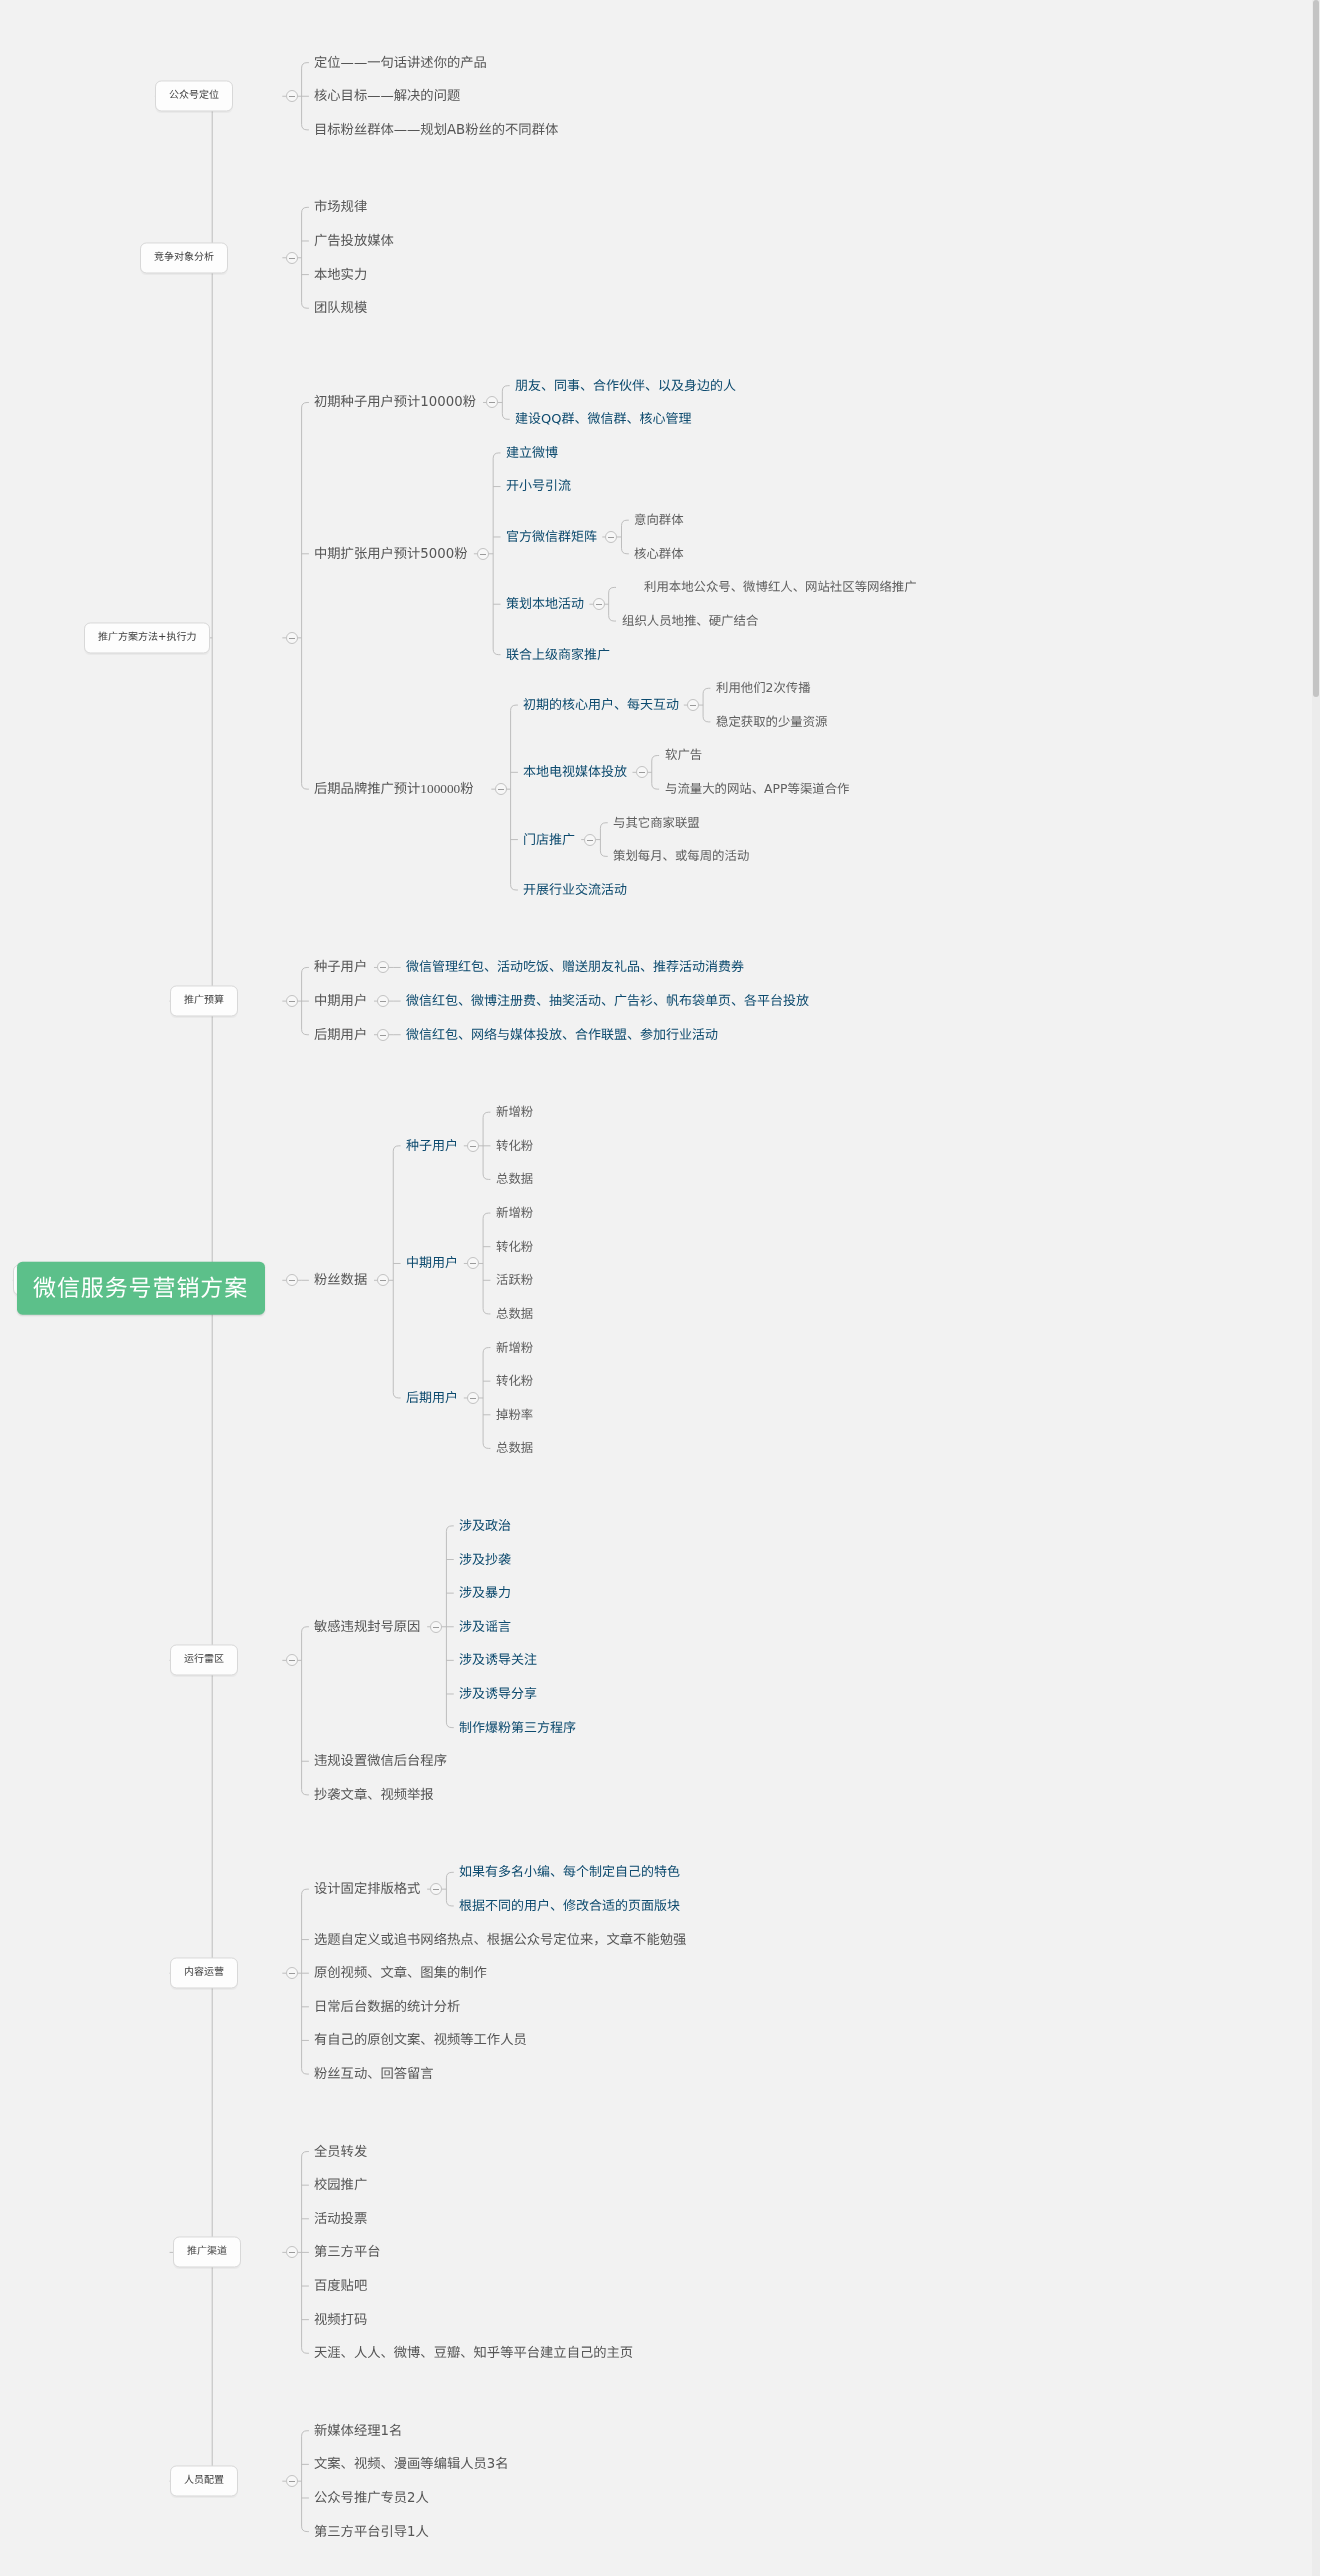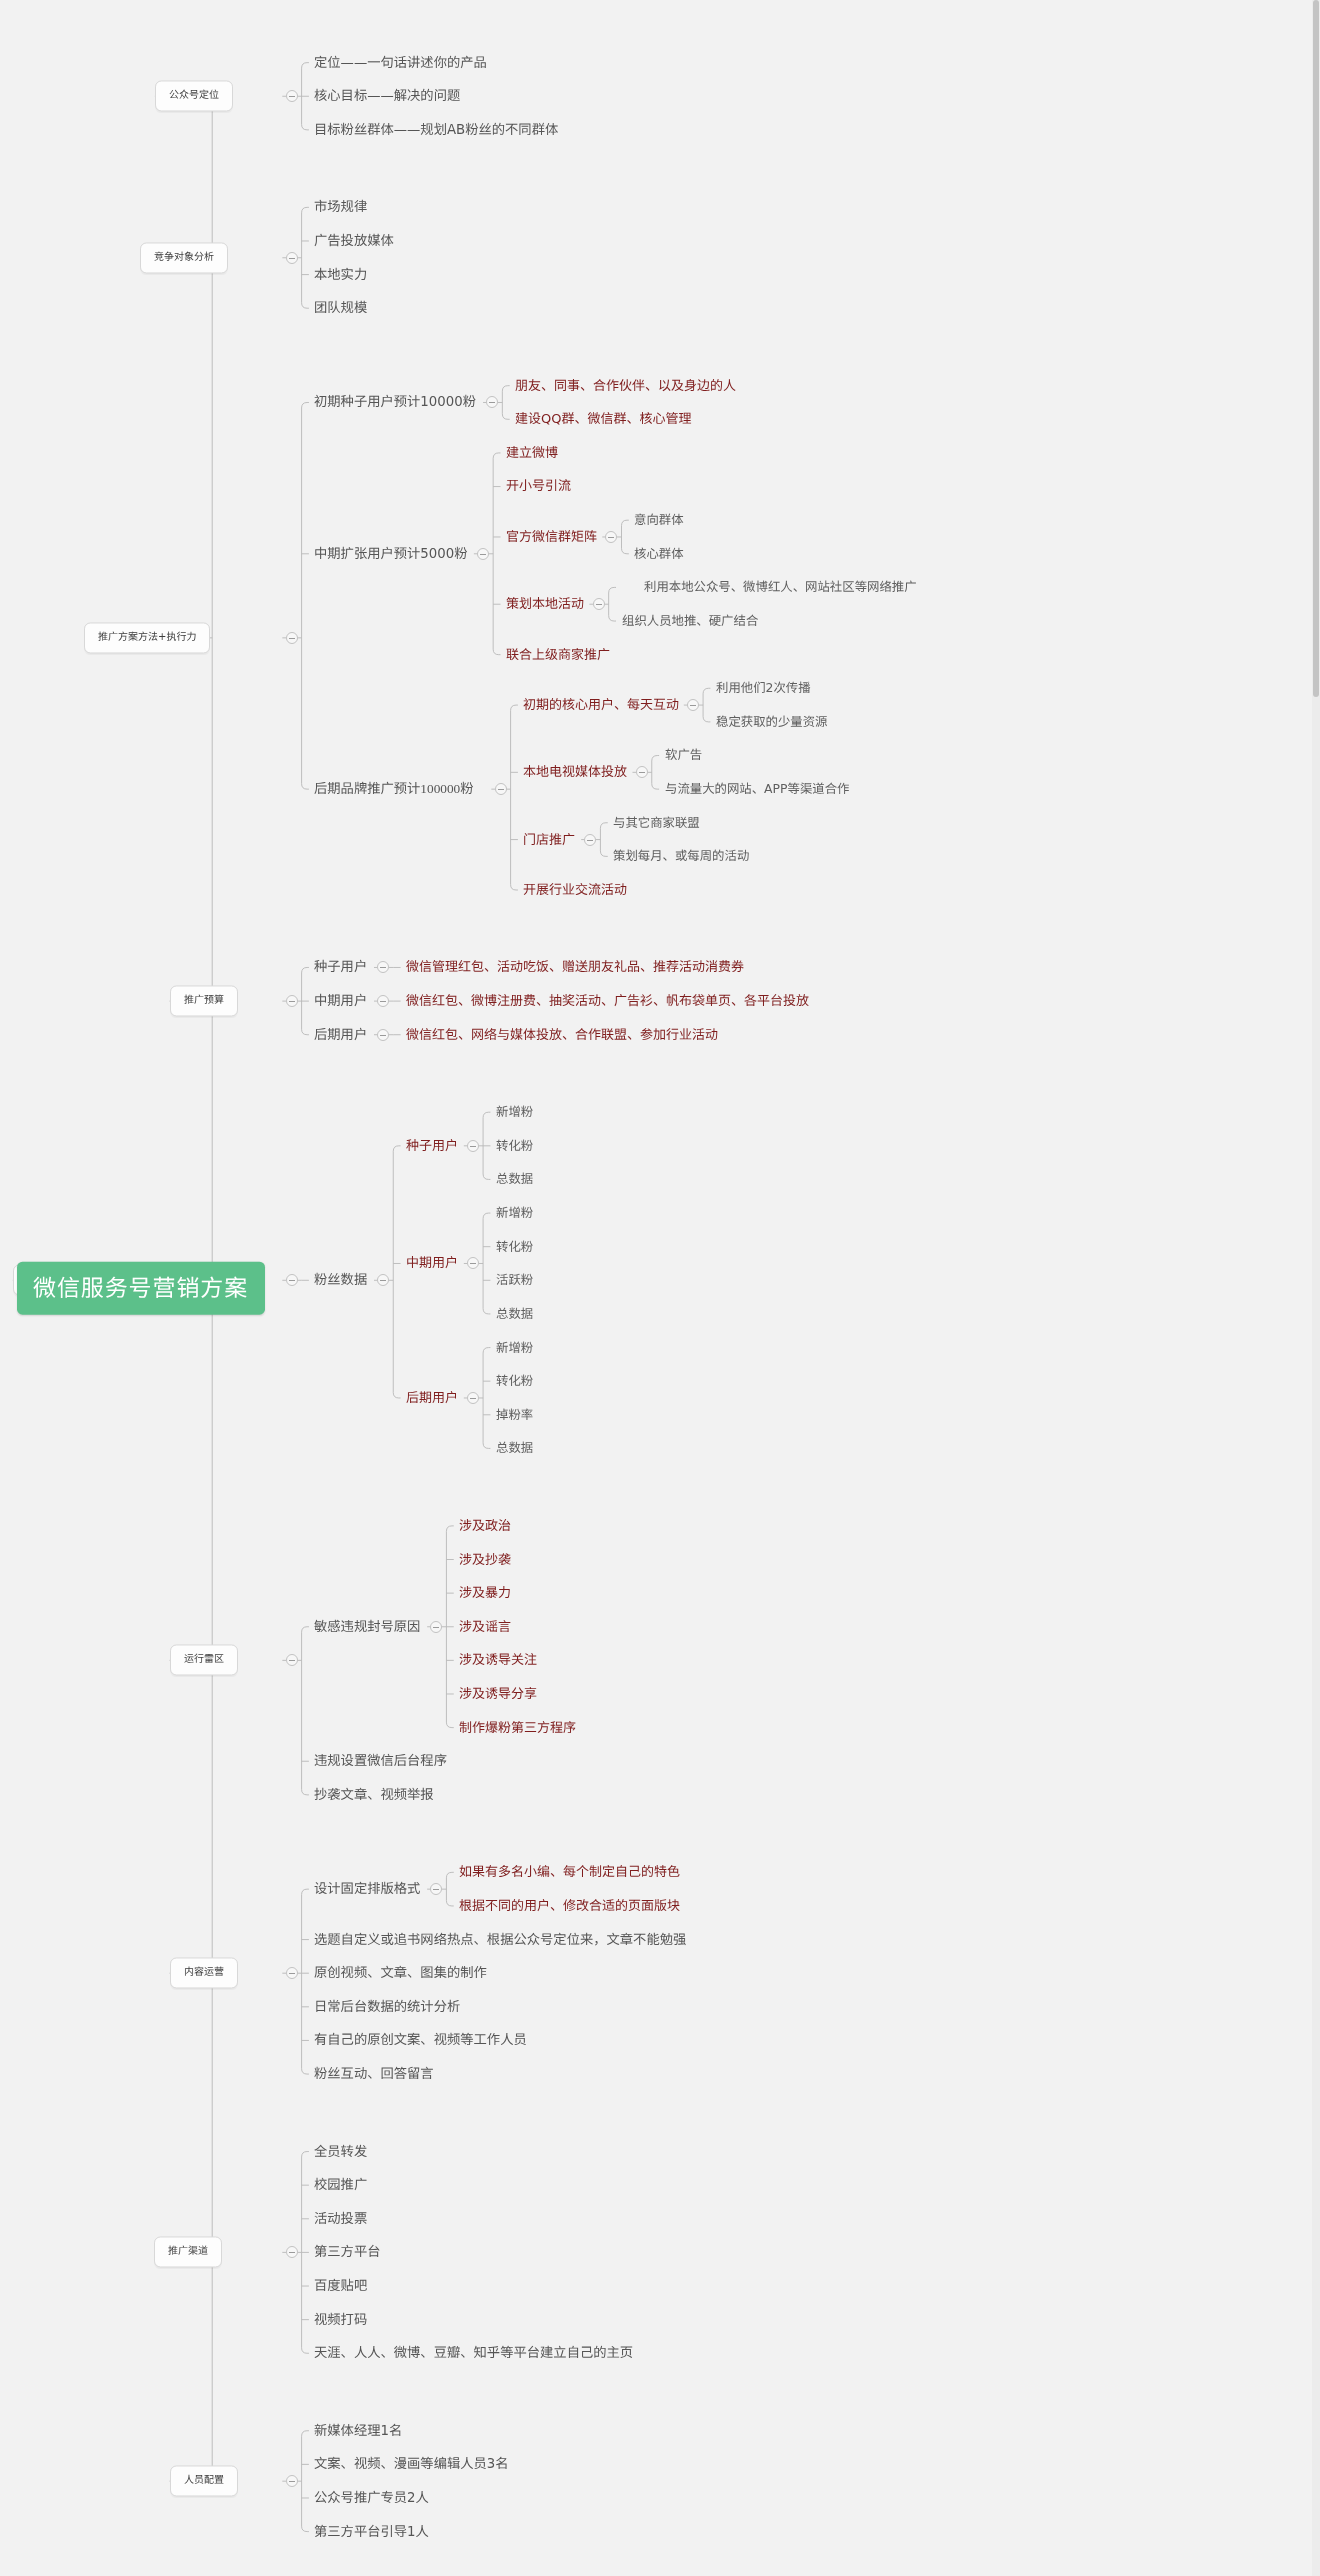"朋友、同事、合作伙伴、以及身边的人" .plain.lvl3 { color: #7f1d1d -> #0c4a6e }
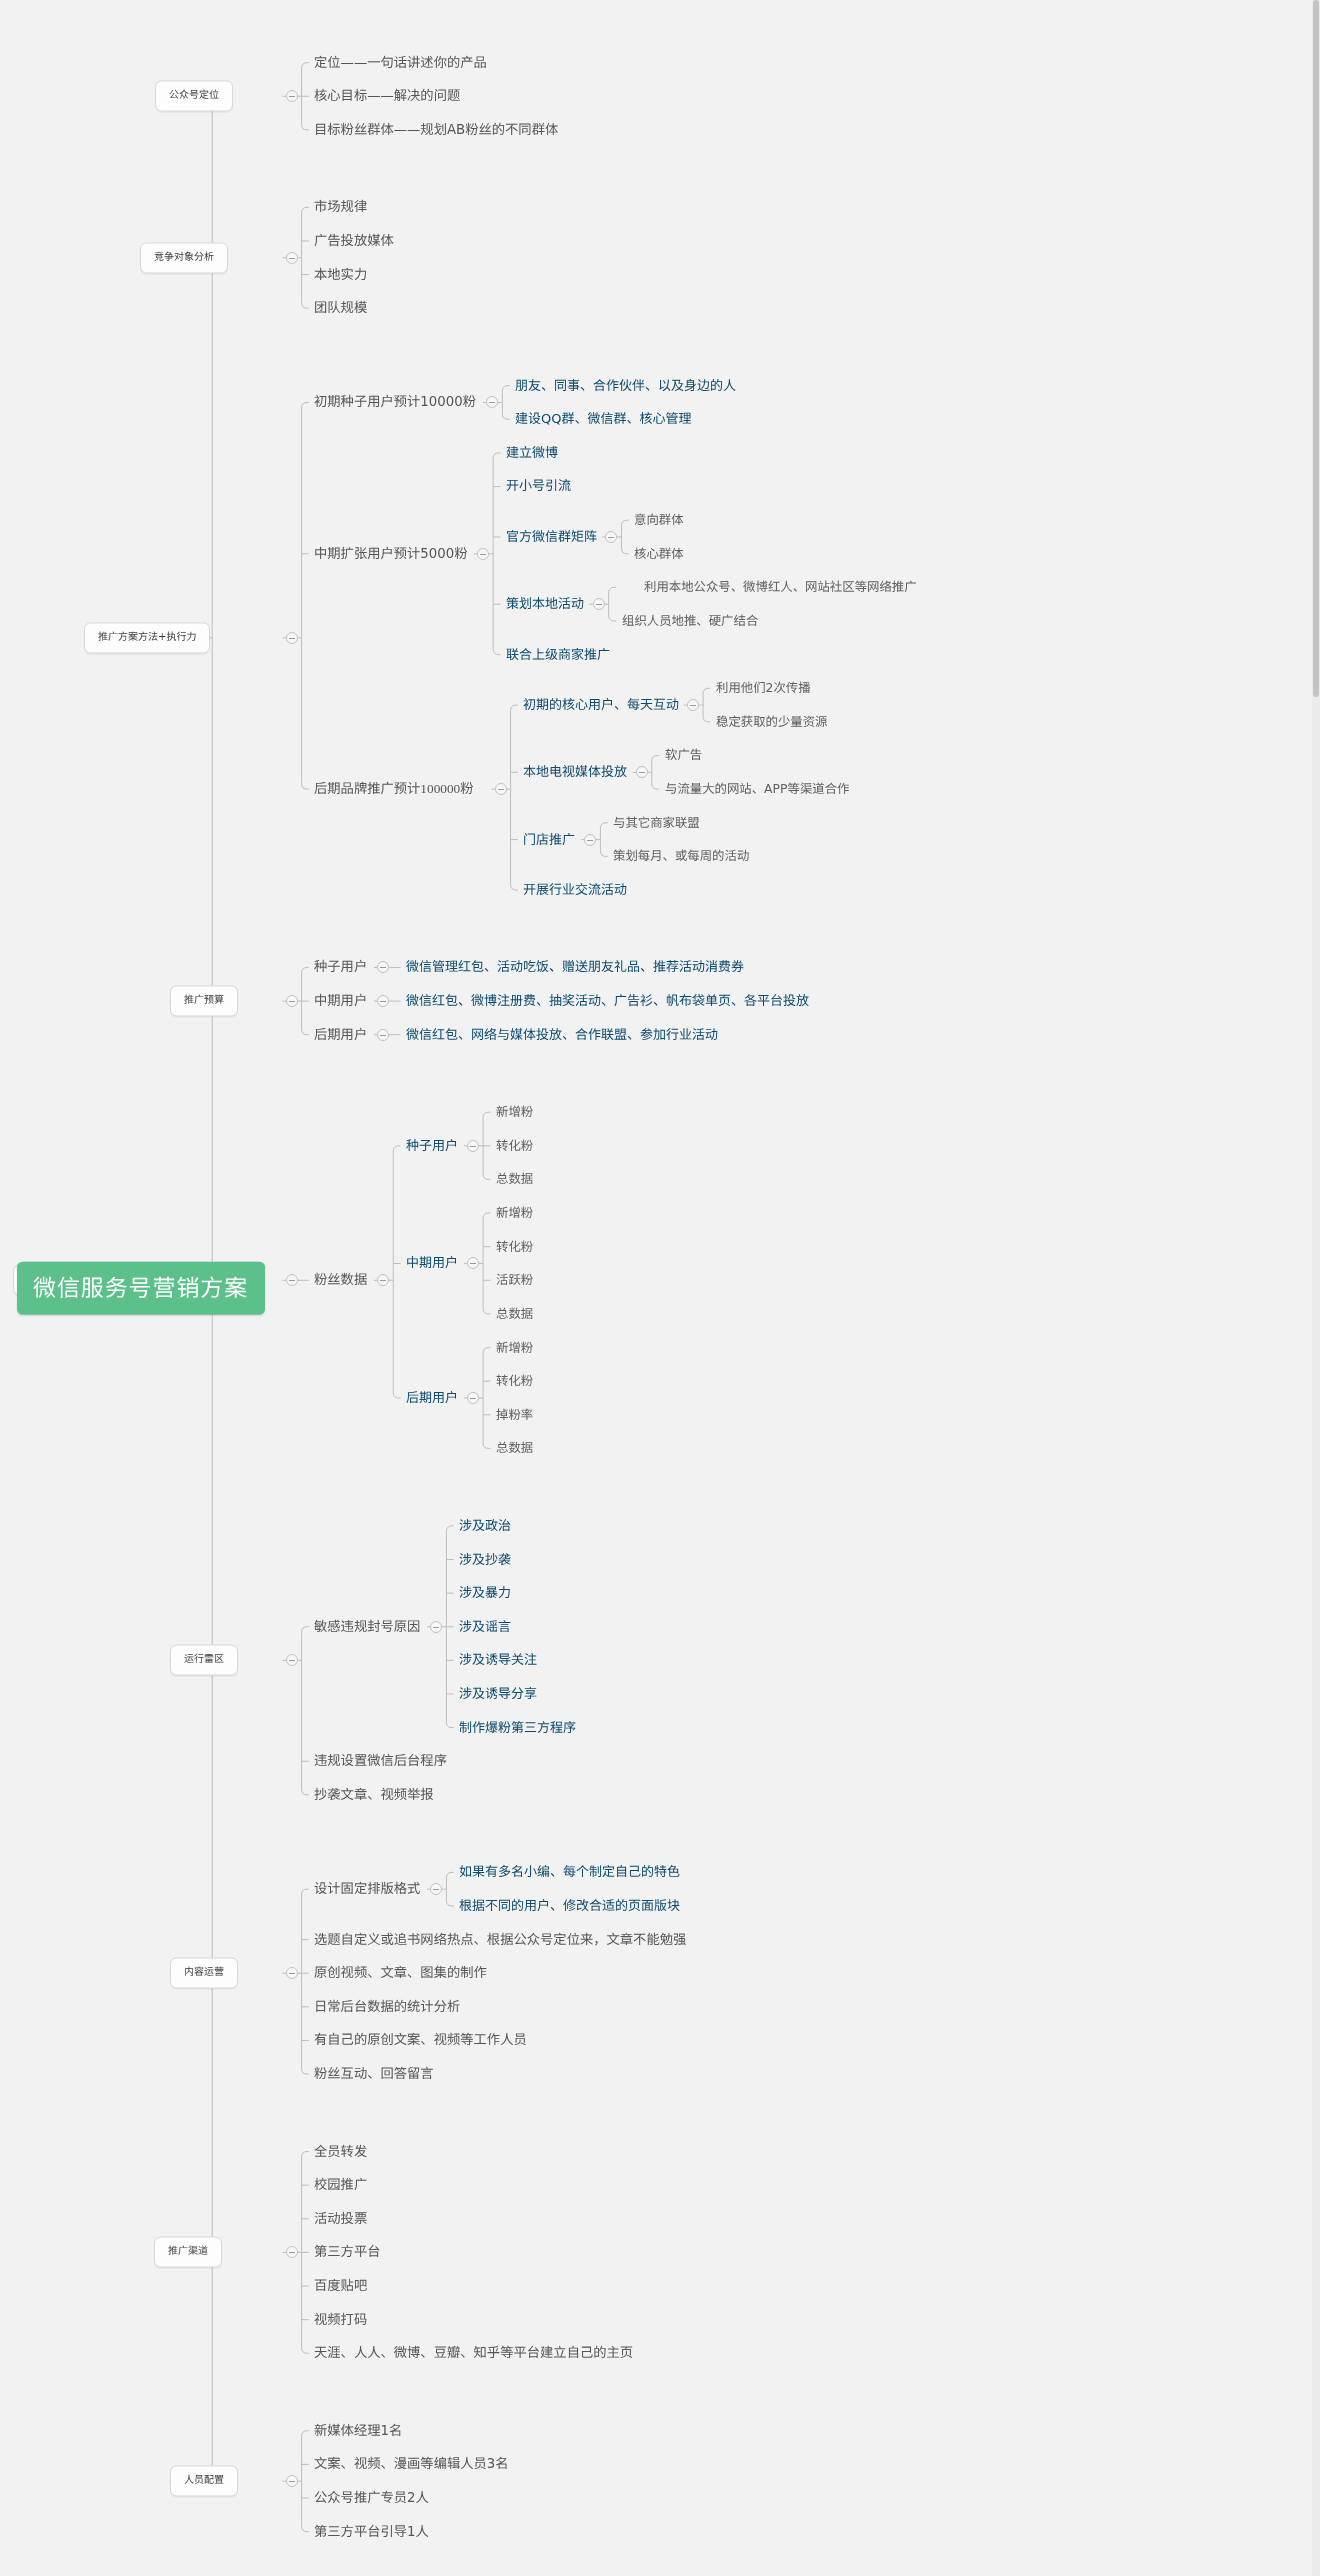"推广渠道" div.node { left: 154px -> 173px }
